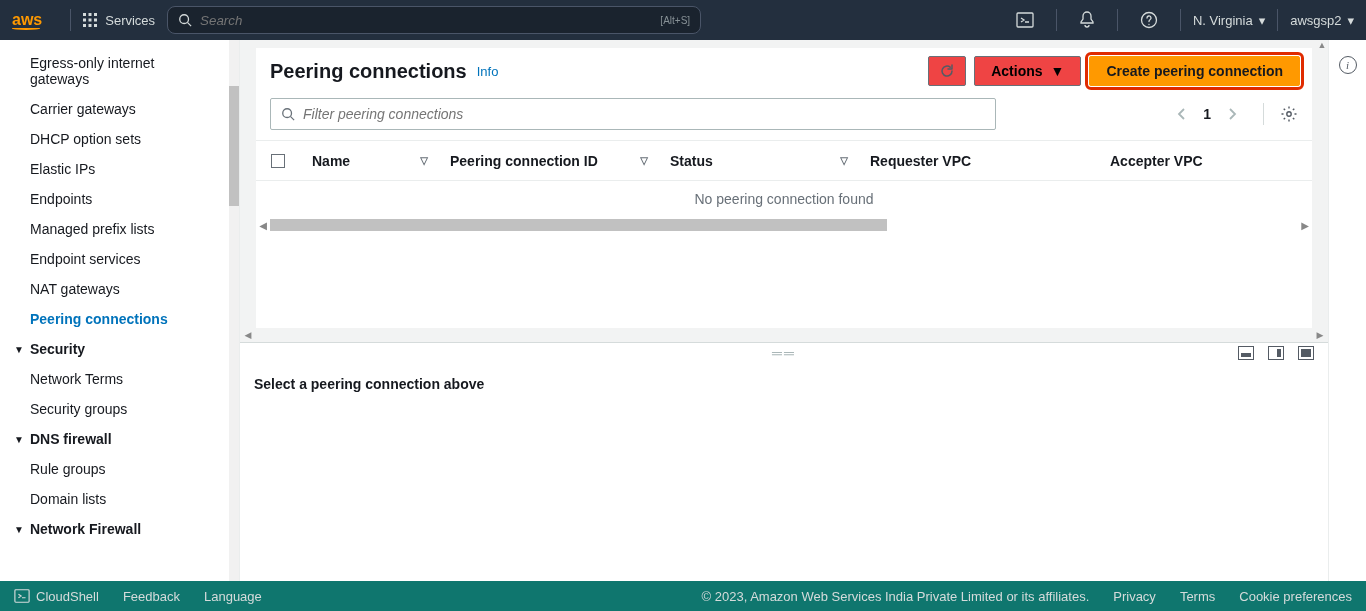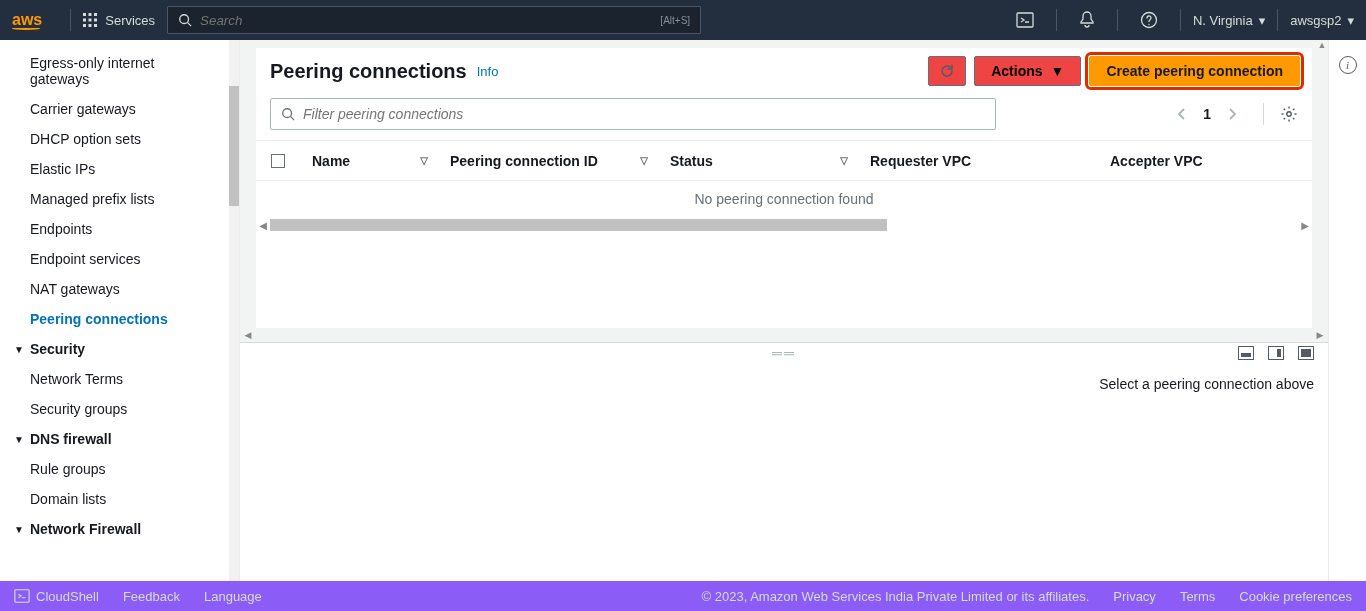"Search" .searchbox { border-radius: 1px -> 8px }
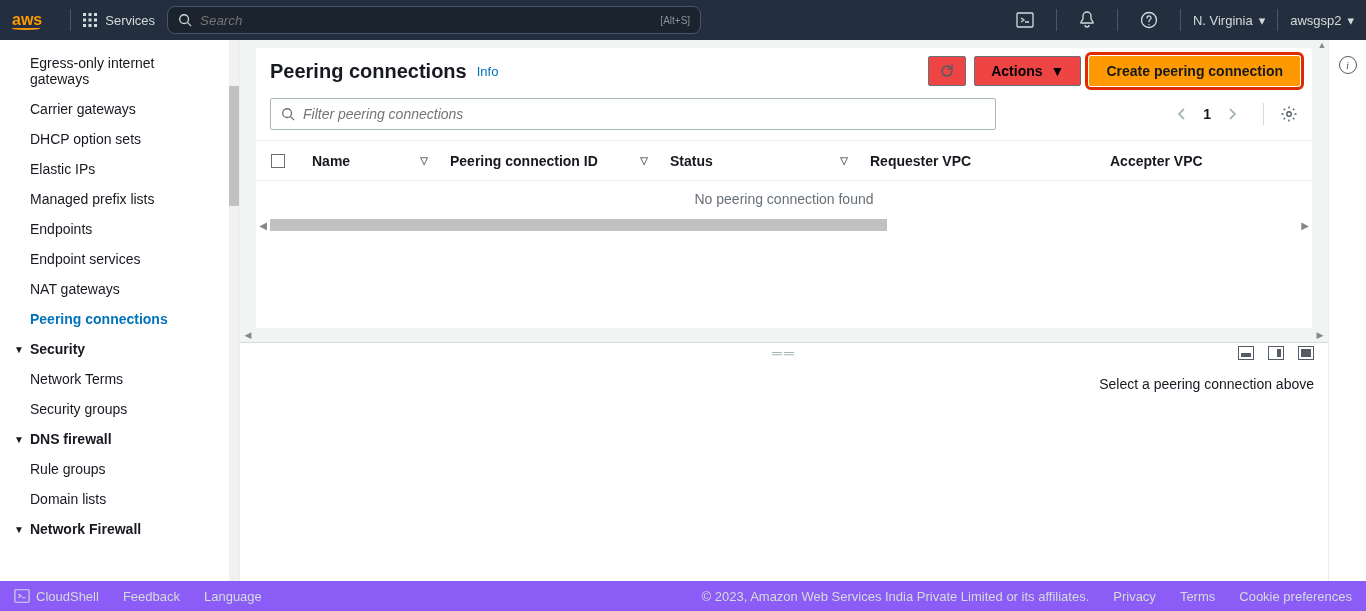"Managed prefix lists" div.side-item { order: before "Endpoints" -> after "Endpoints" }
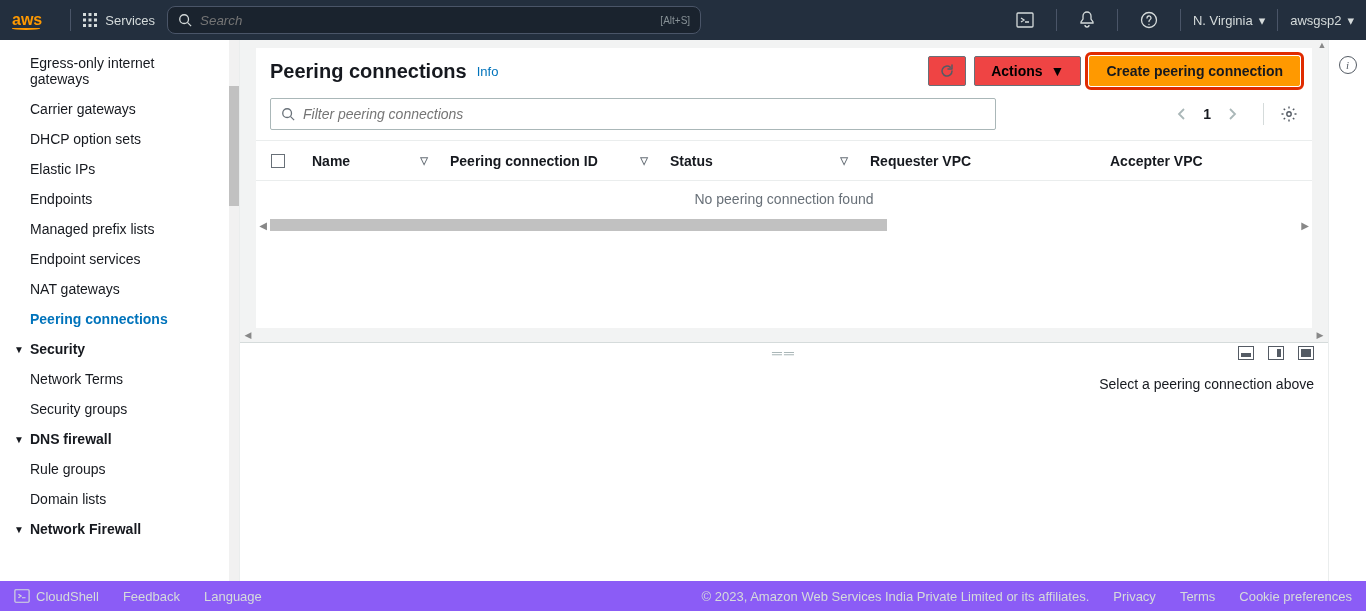"Select a peering connection above" .lower-text { font-weight: normal -> bold; text-align: right -> none }
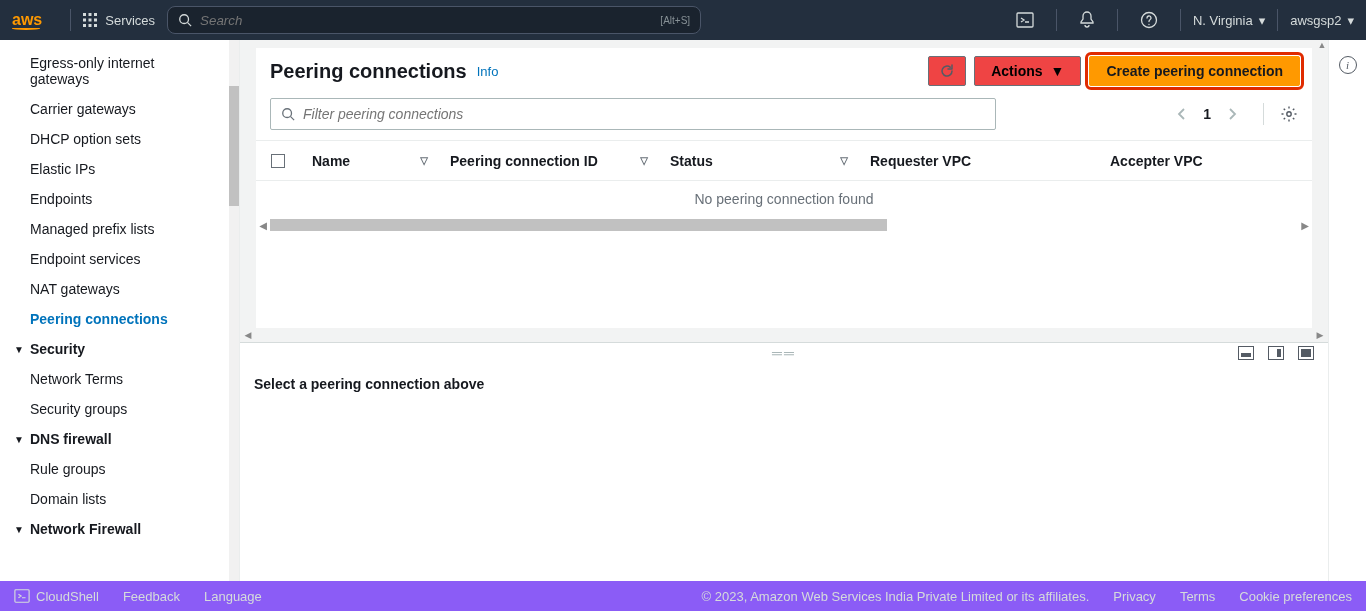"CloudShell" .bottombar { background: #8b5cf6 -> #0f766e }
